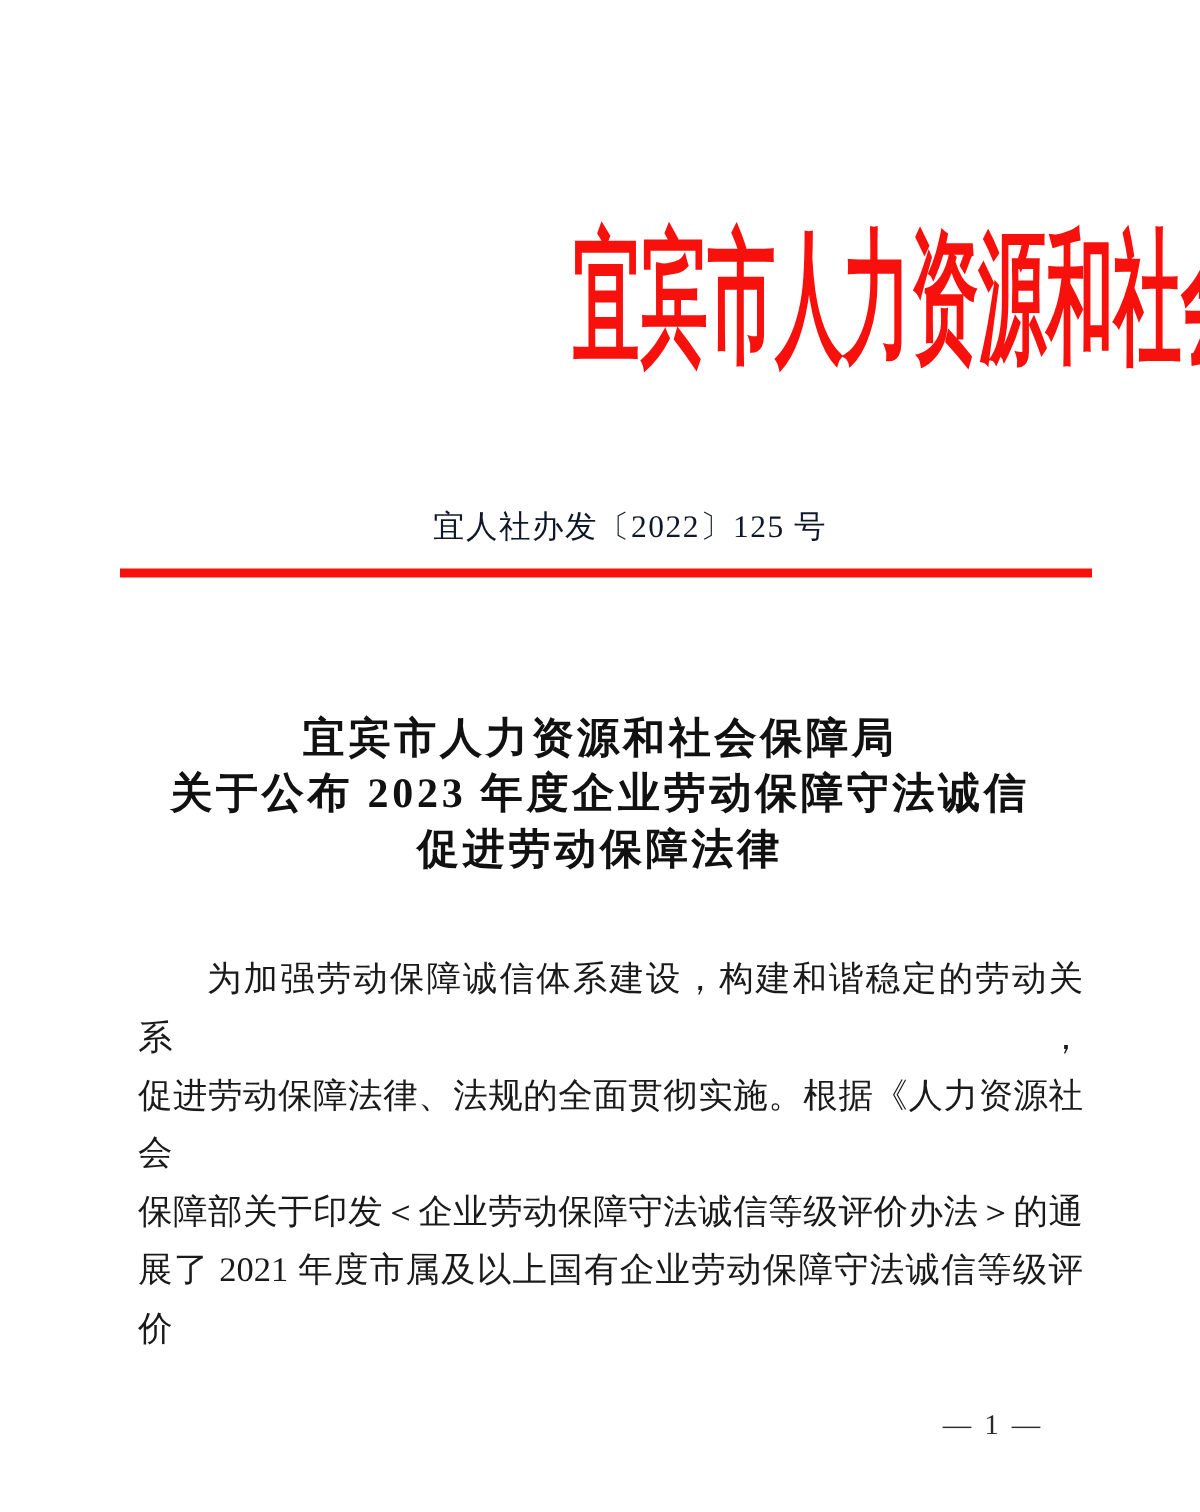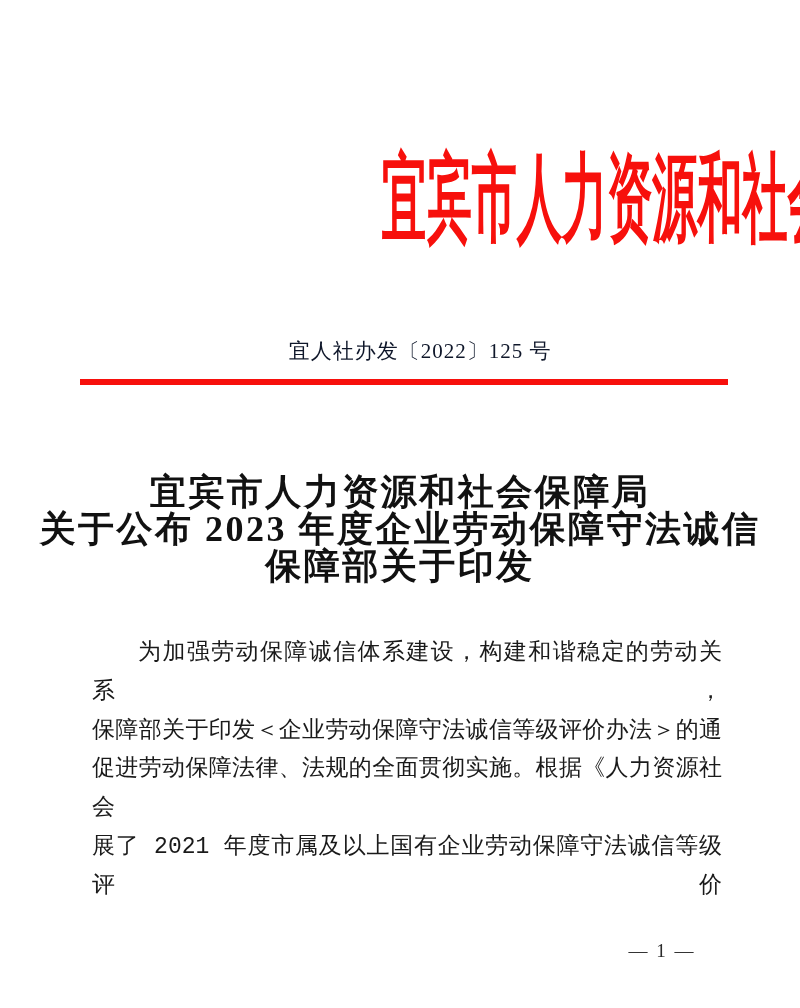"宜宾市人力资源和社会保障局" .doc-title { font-size: 36px -> 28px }
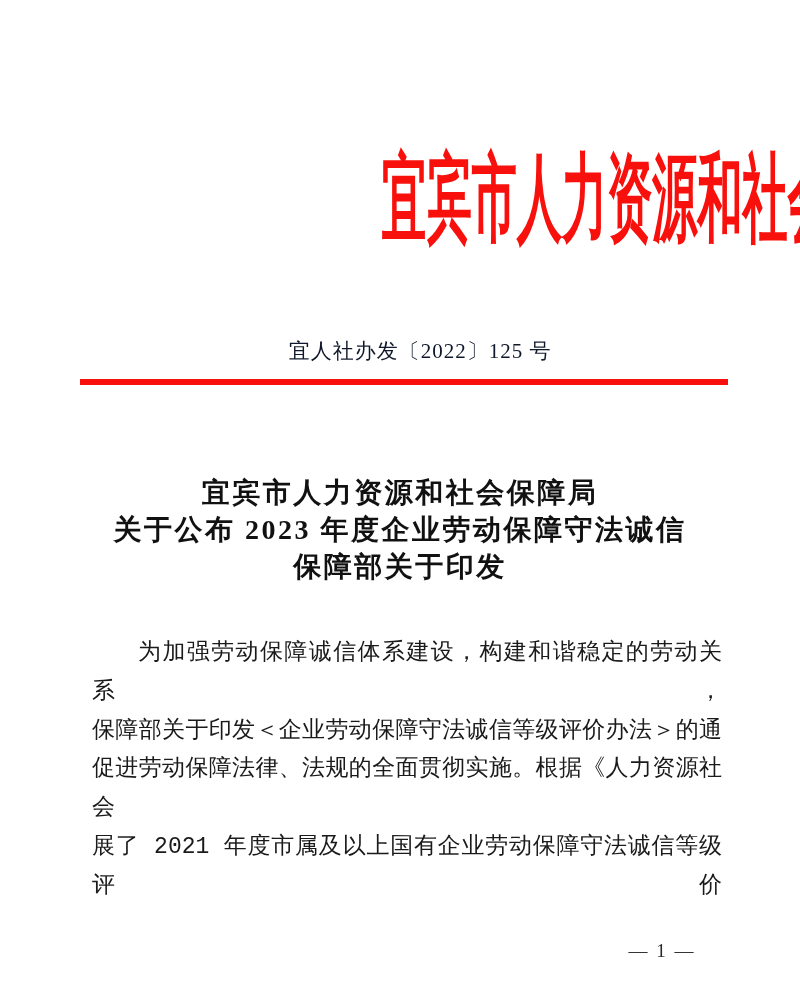"保障部关于印发" div.title-line { text: 保障部关于印发 -> 促进劳动保障法律 }
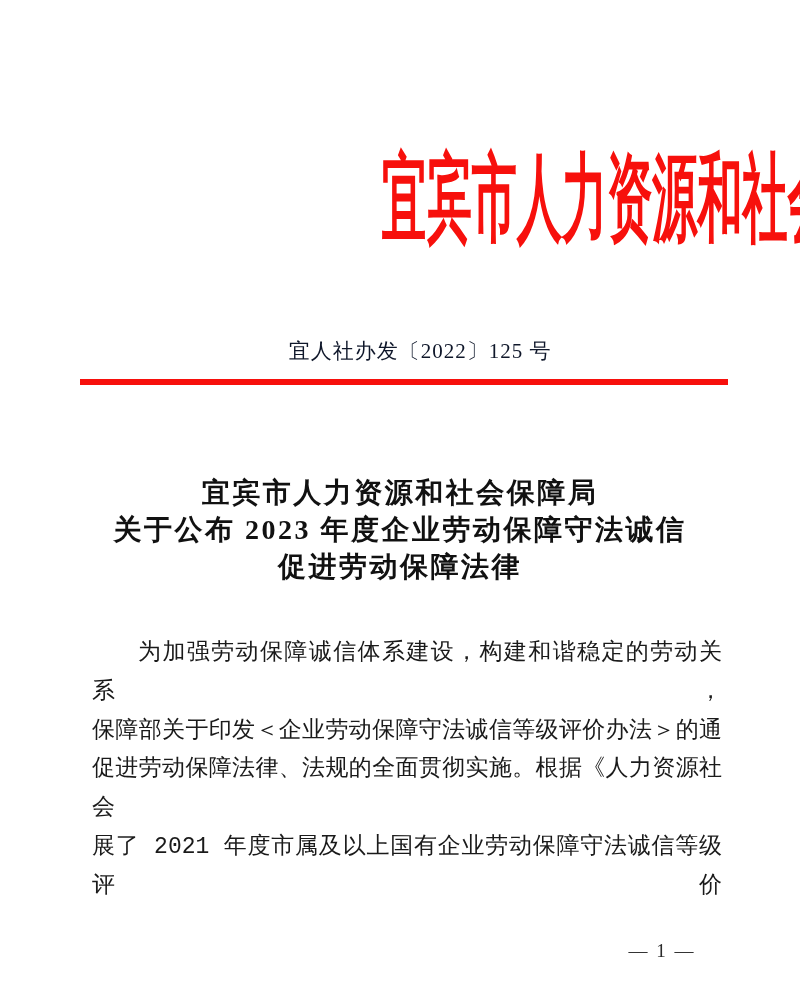"为加强劳动保障诚信体系建设，构建和谐稳定的劳动关系，" .body-line.justified { font-family: Liberation Mono, monospace -> none }
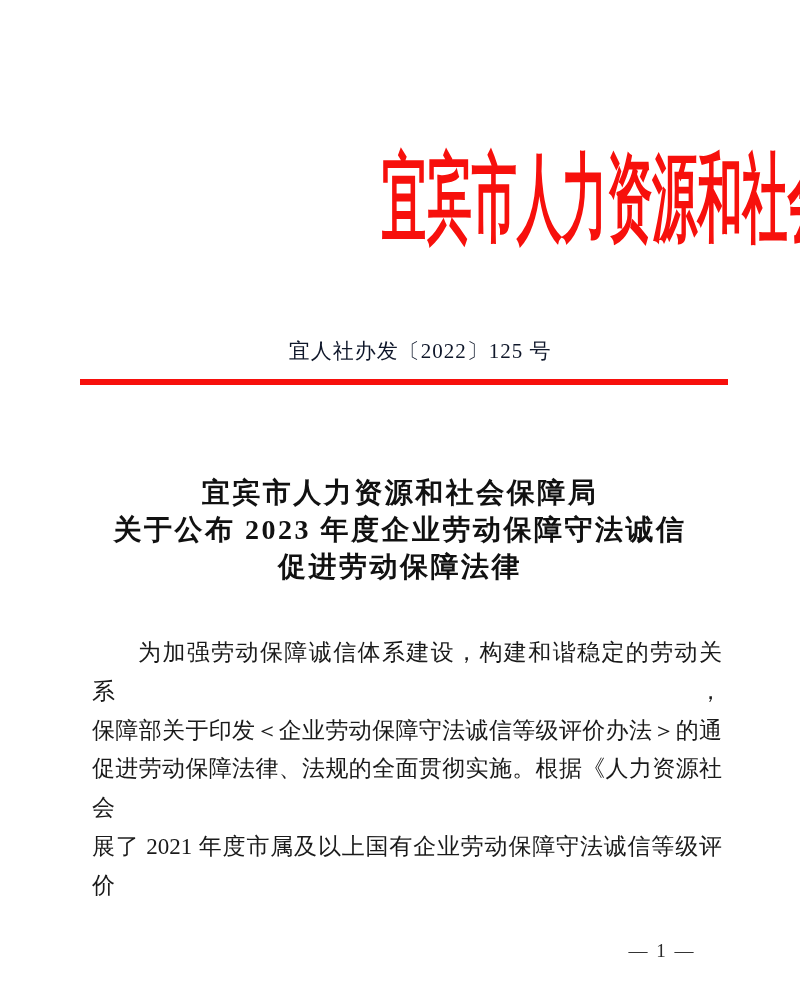"保障部关于印发＜企业劳动保障守法诚信等级评价办法＞的通" div.body-line { order: before "促进劳动保障法律、法规的全面贯彻实施。根据《人力资源社会" -> after "促进劳动保障法律、法规的全面贯彻实施。根据《人力资源社会" }
